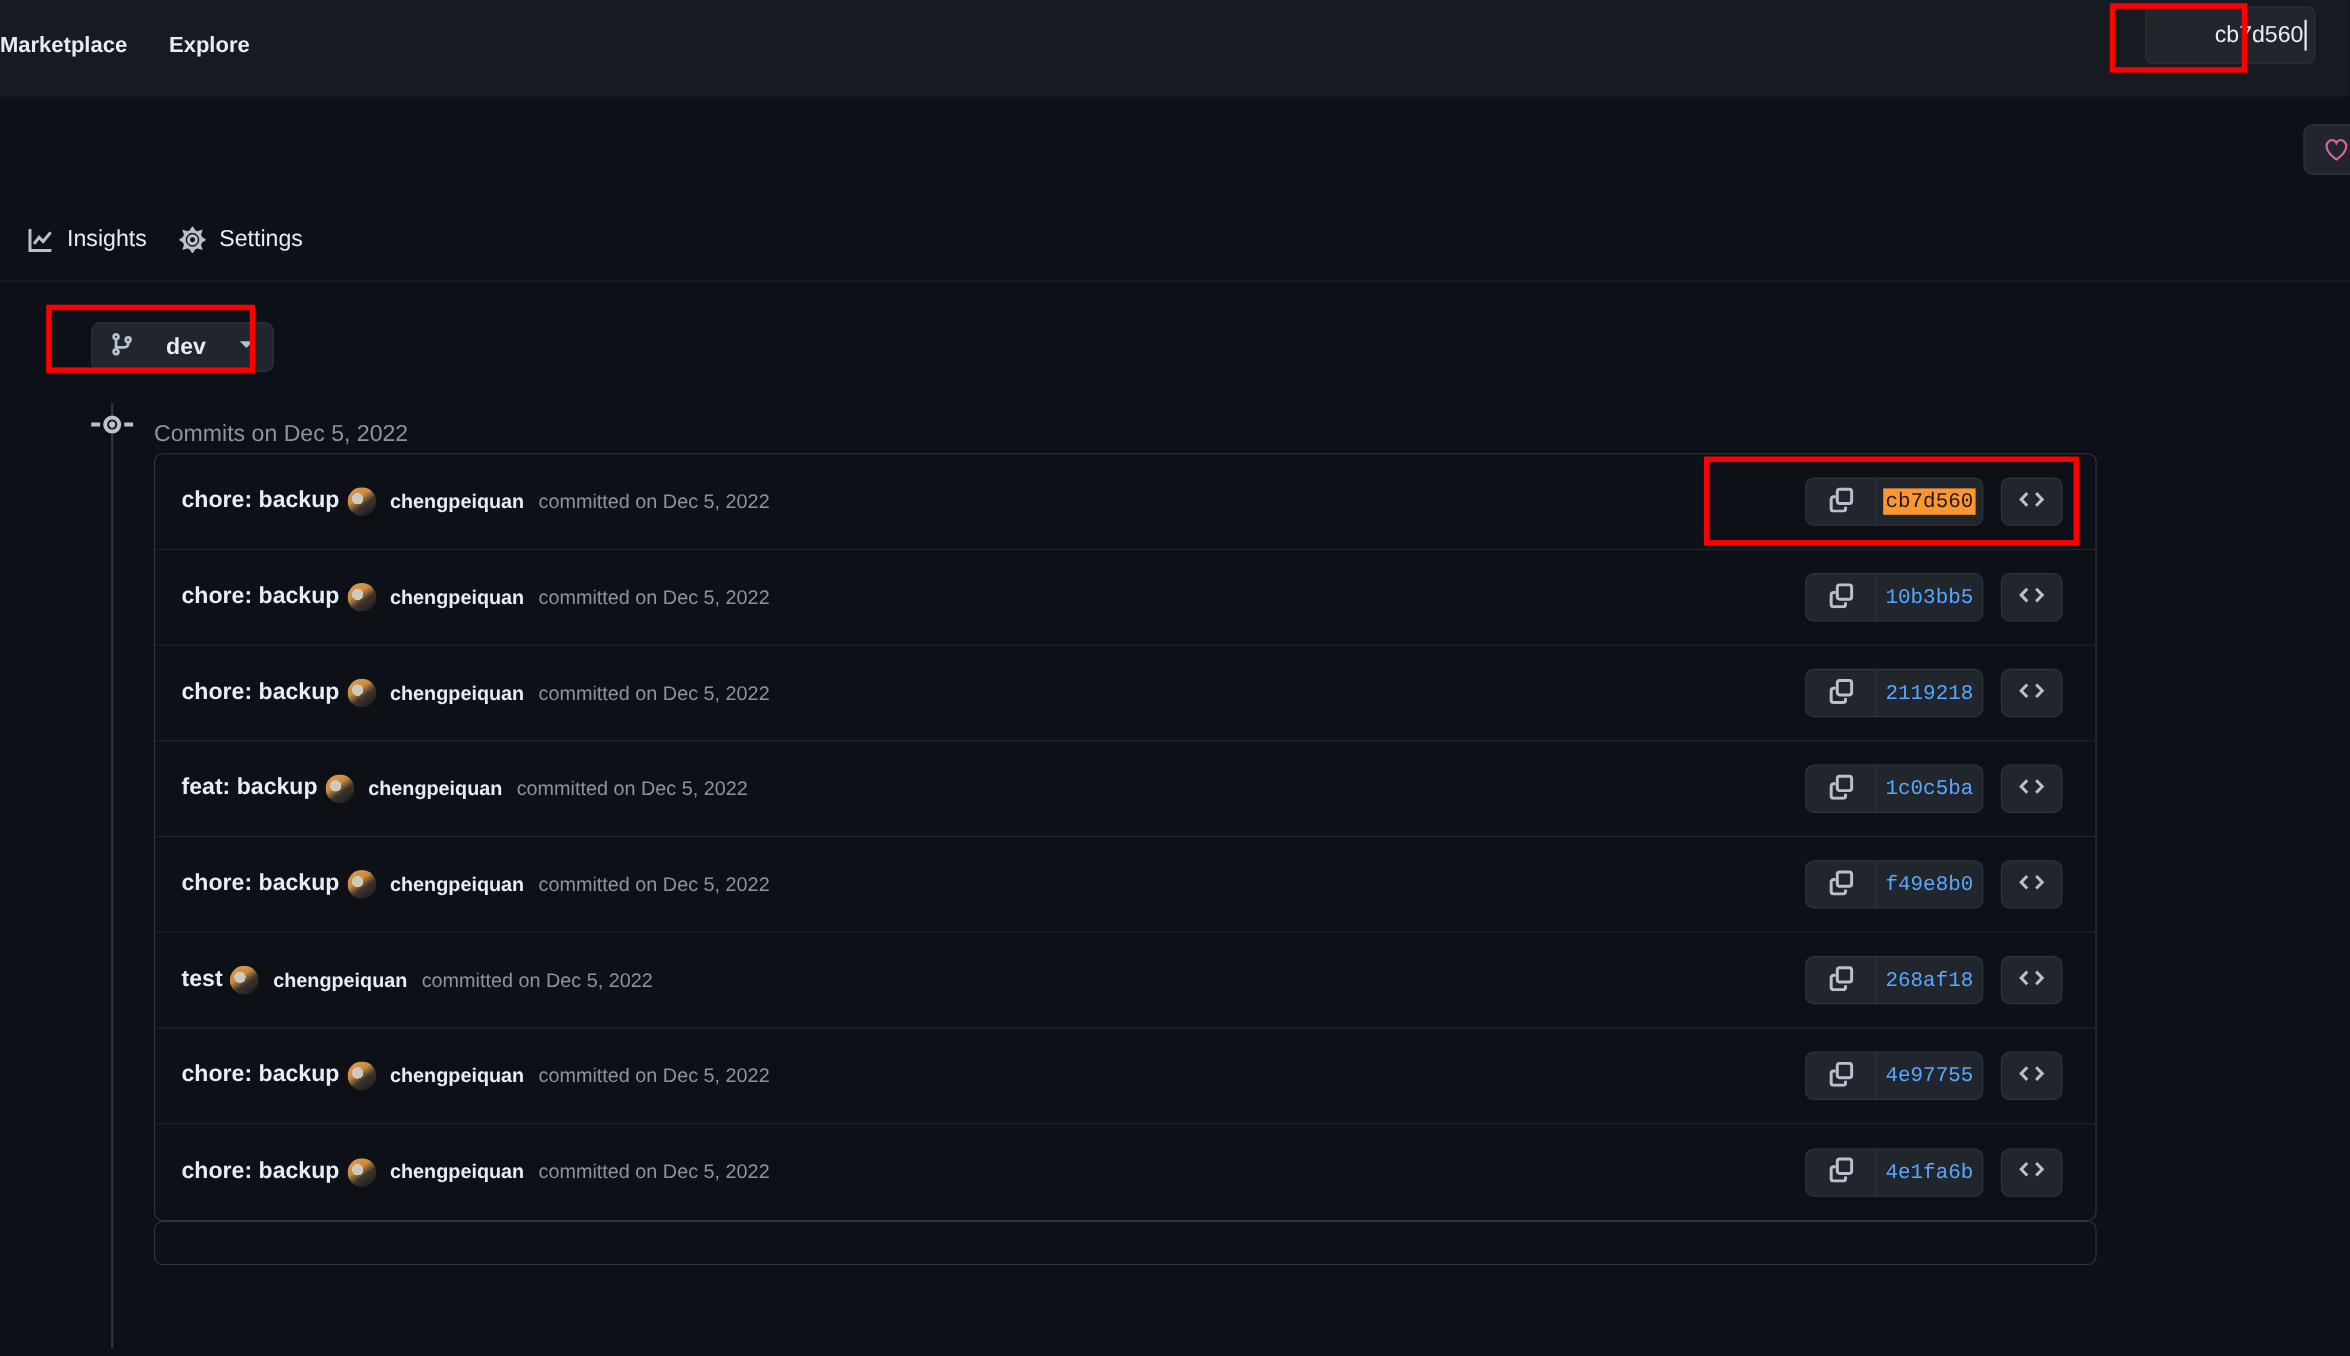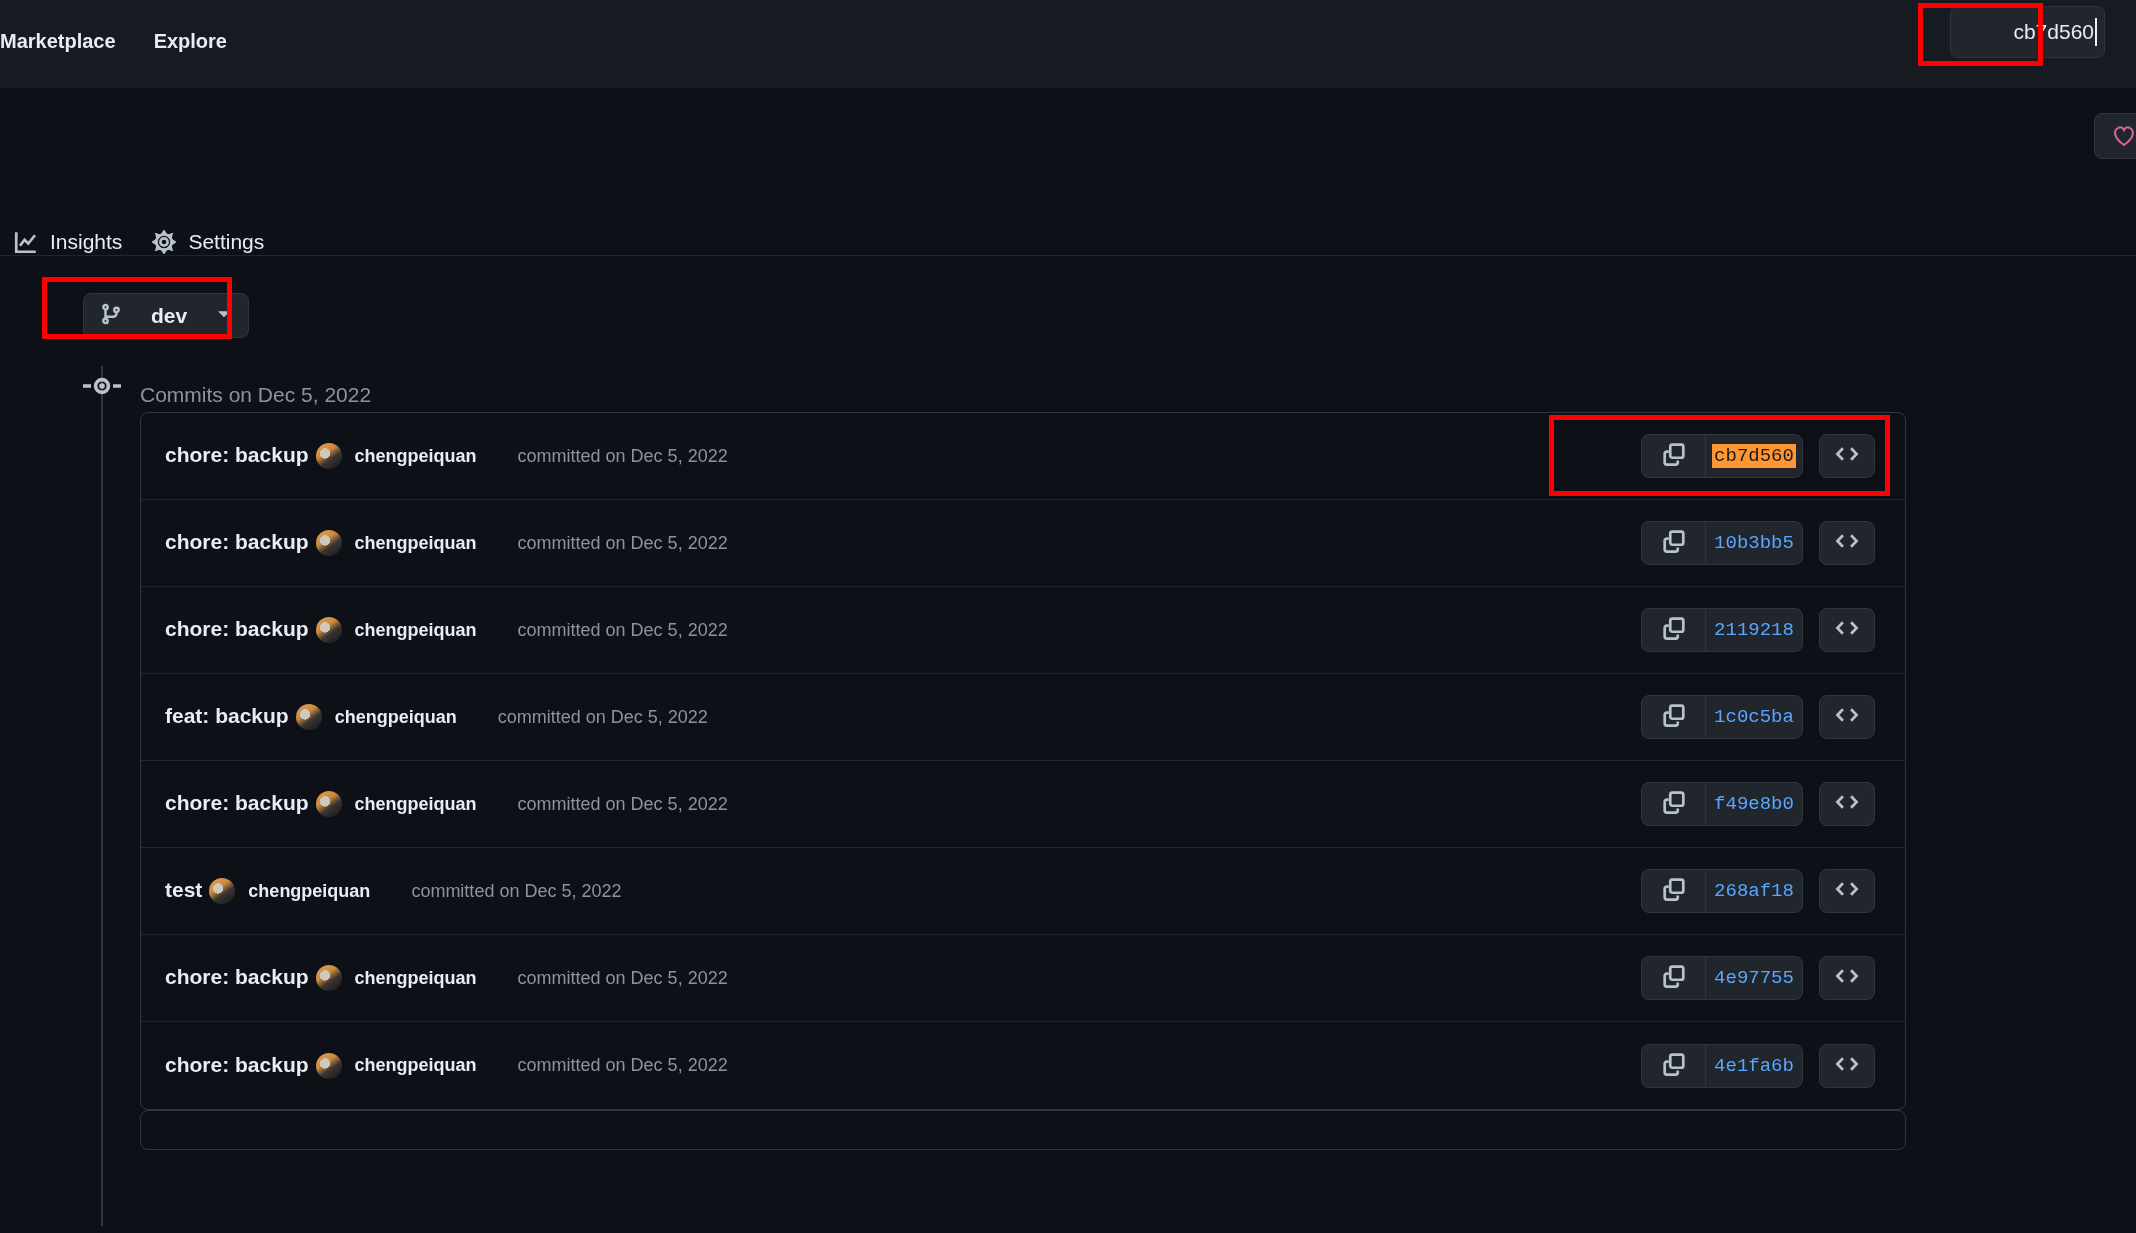"Insights" .tabs { padding-left: 14px -> 25px; top: 212px -> 188px }
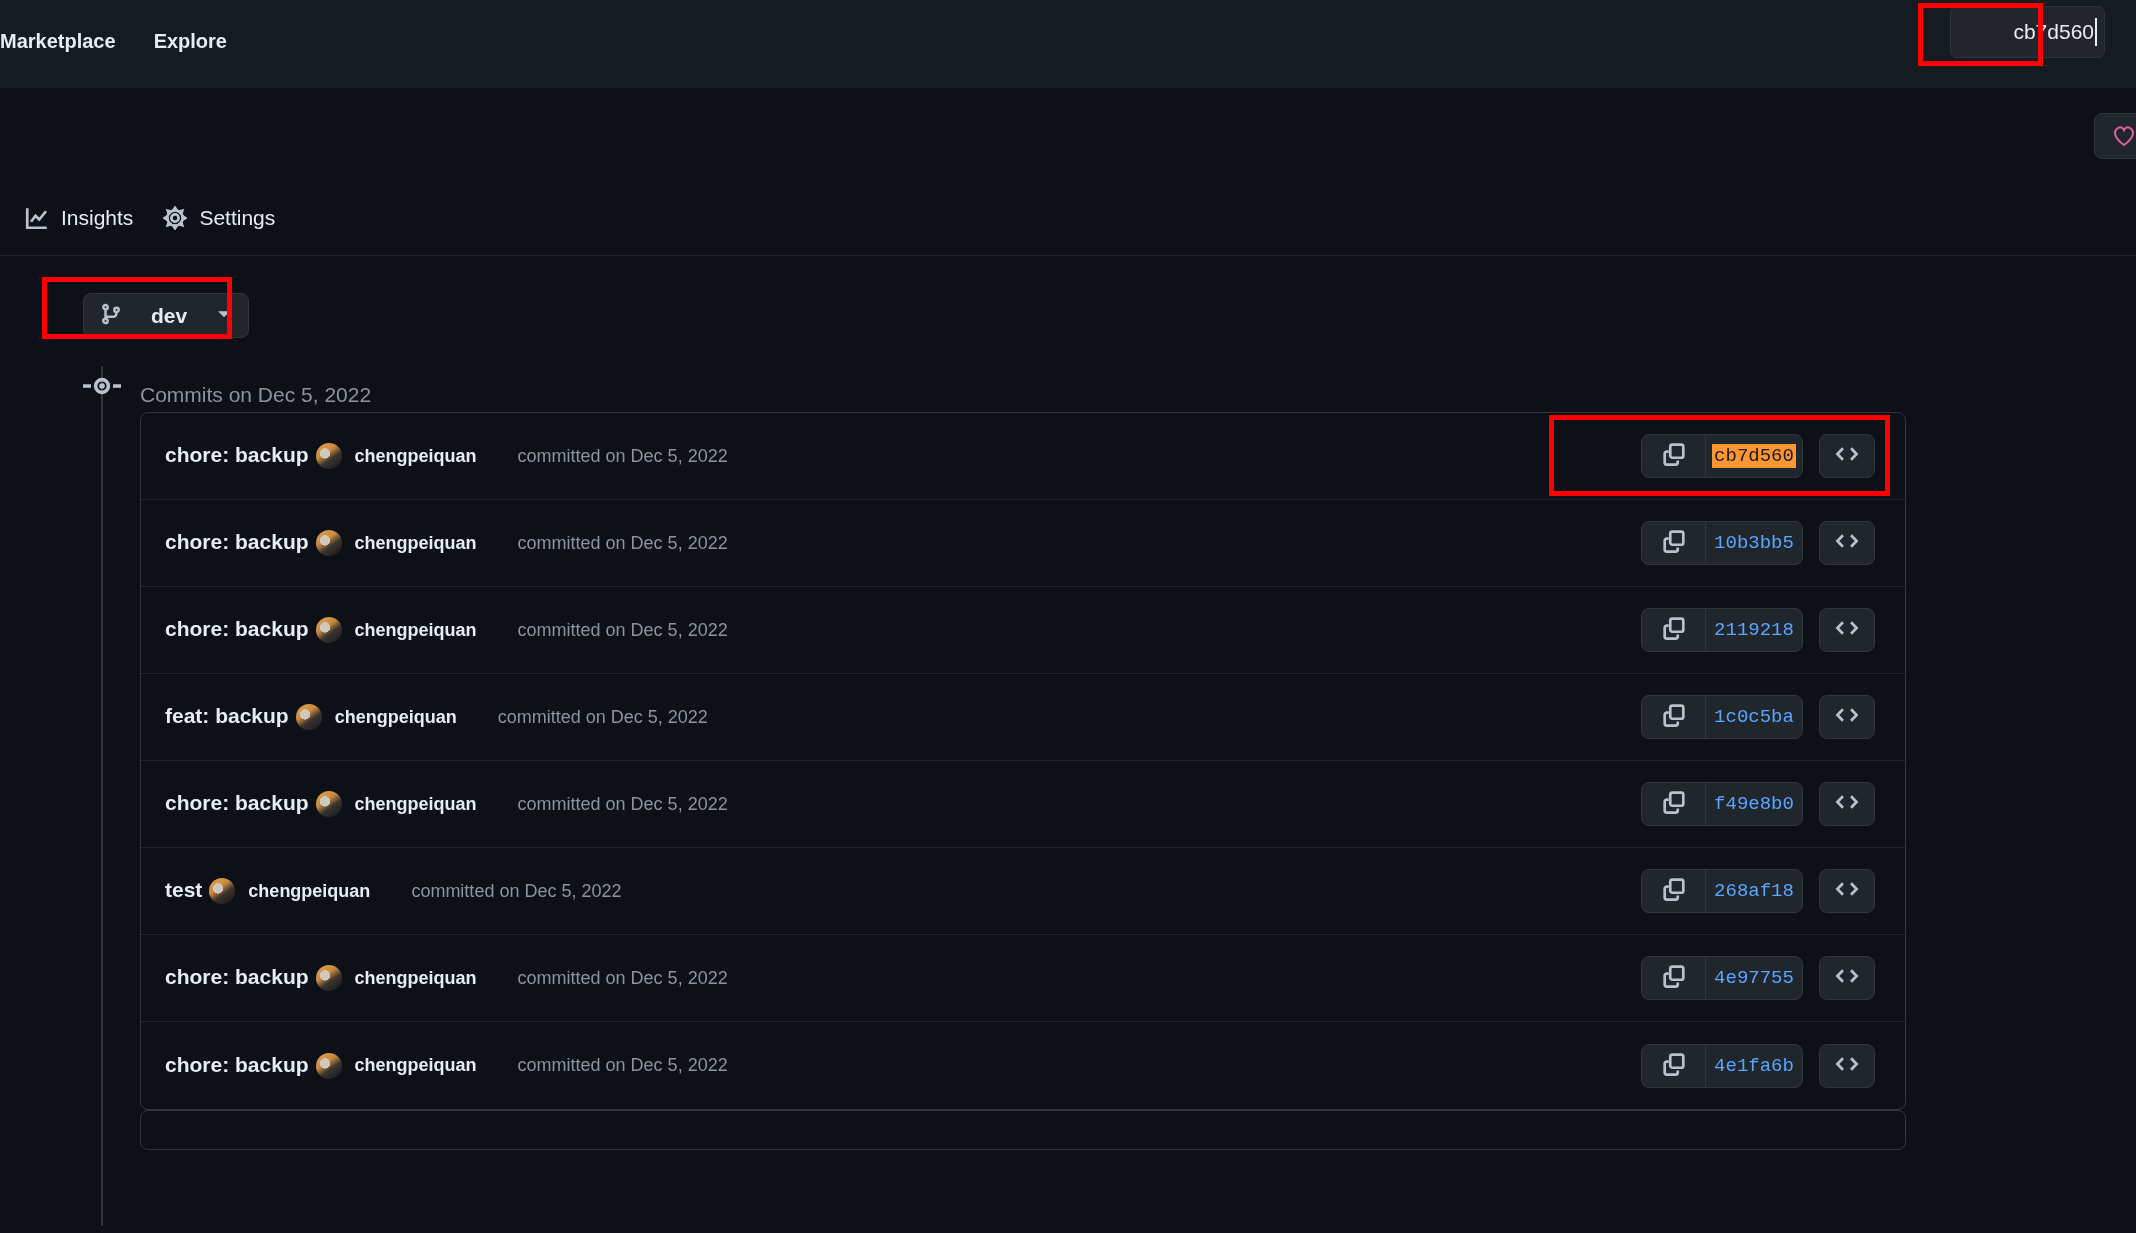"committed on Dec 5, 2022" .committed-text { margin-left: 28px -> none }
